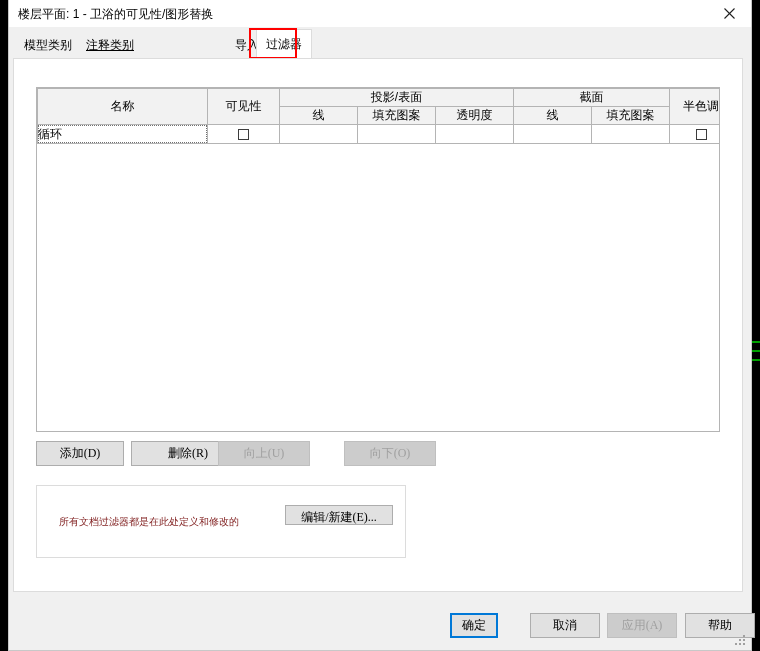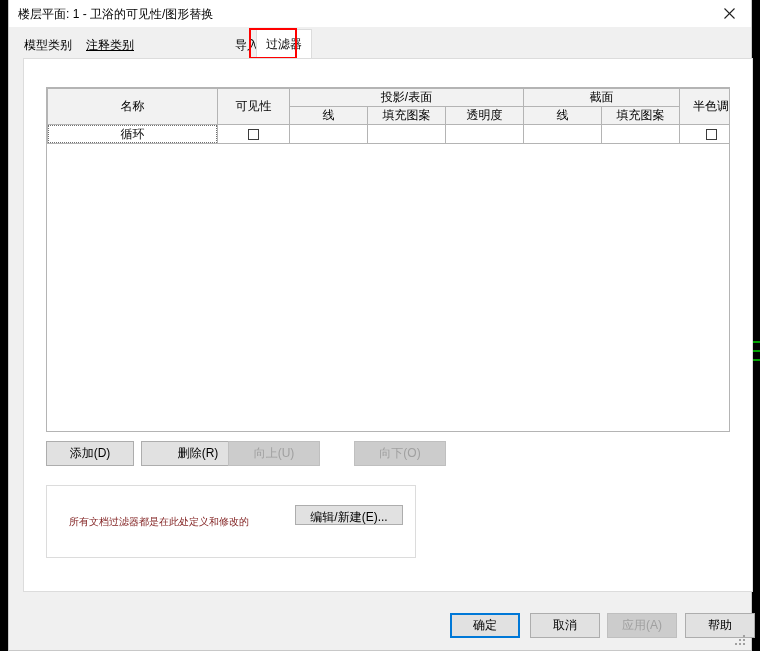"名称" .tabpage { left: 14px -> 4px }
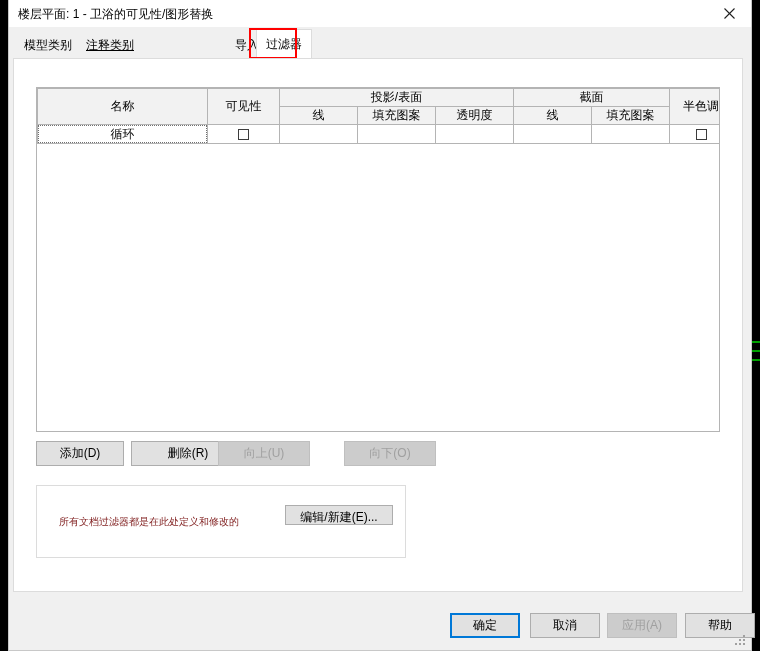"循环" td.cell-name { text-align: center -> left }
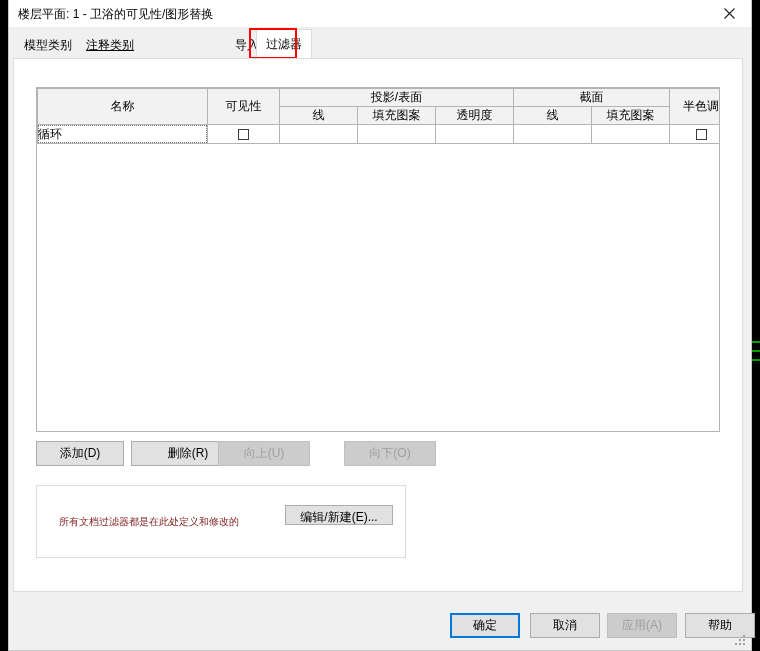"添加(D)" .btn { font-family: Liberation Sans, sans-serif -> Liberation Serif, serif }
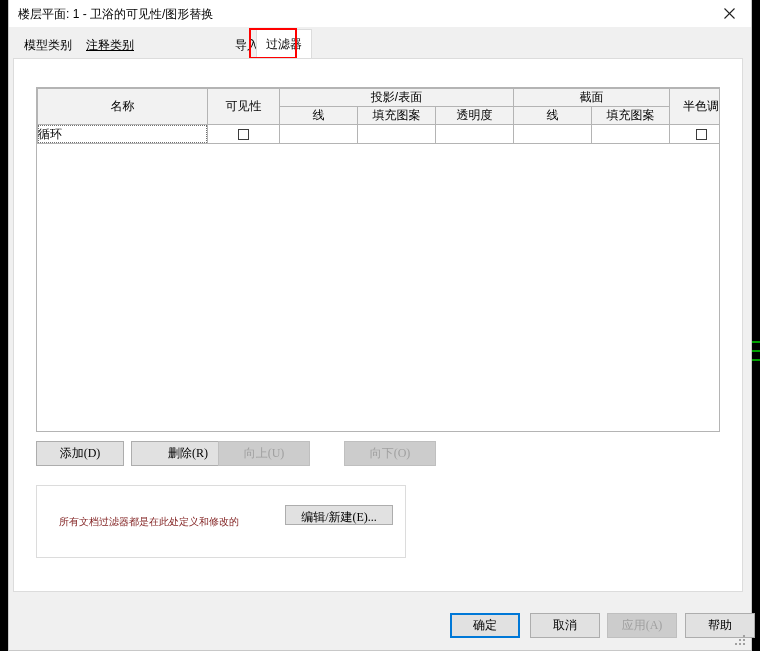"确定" .f-ok { width: 70px -> 48px }
